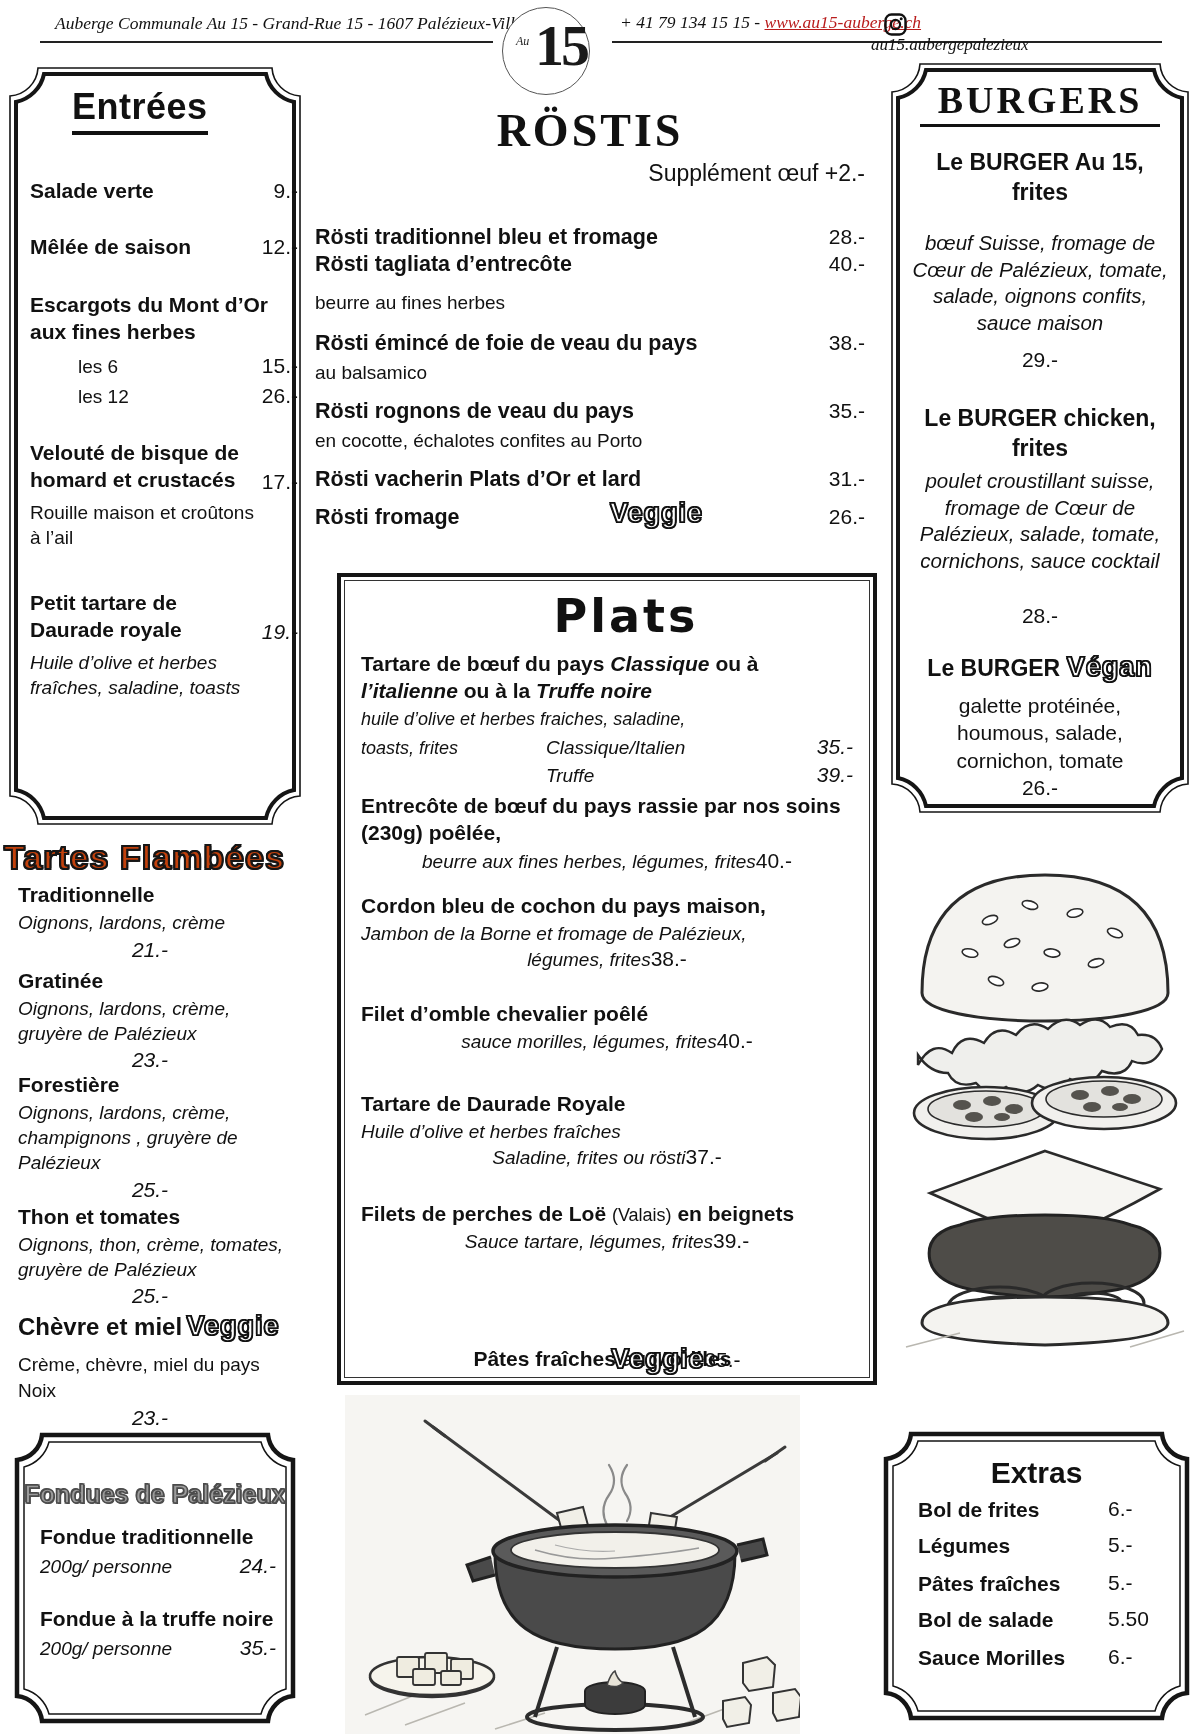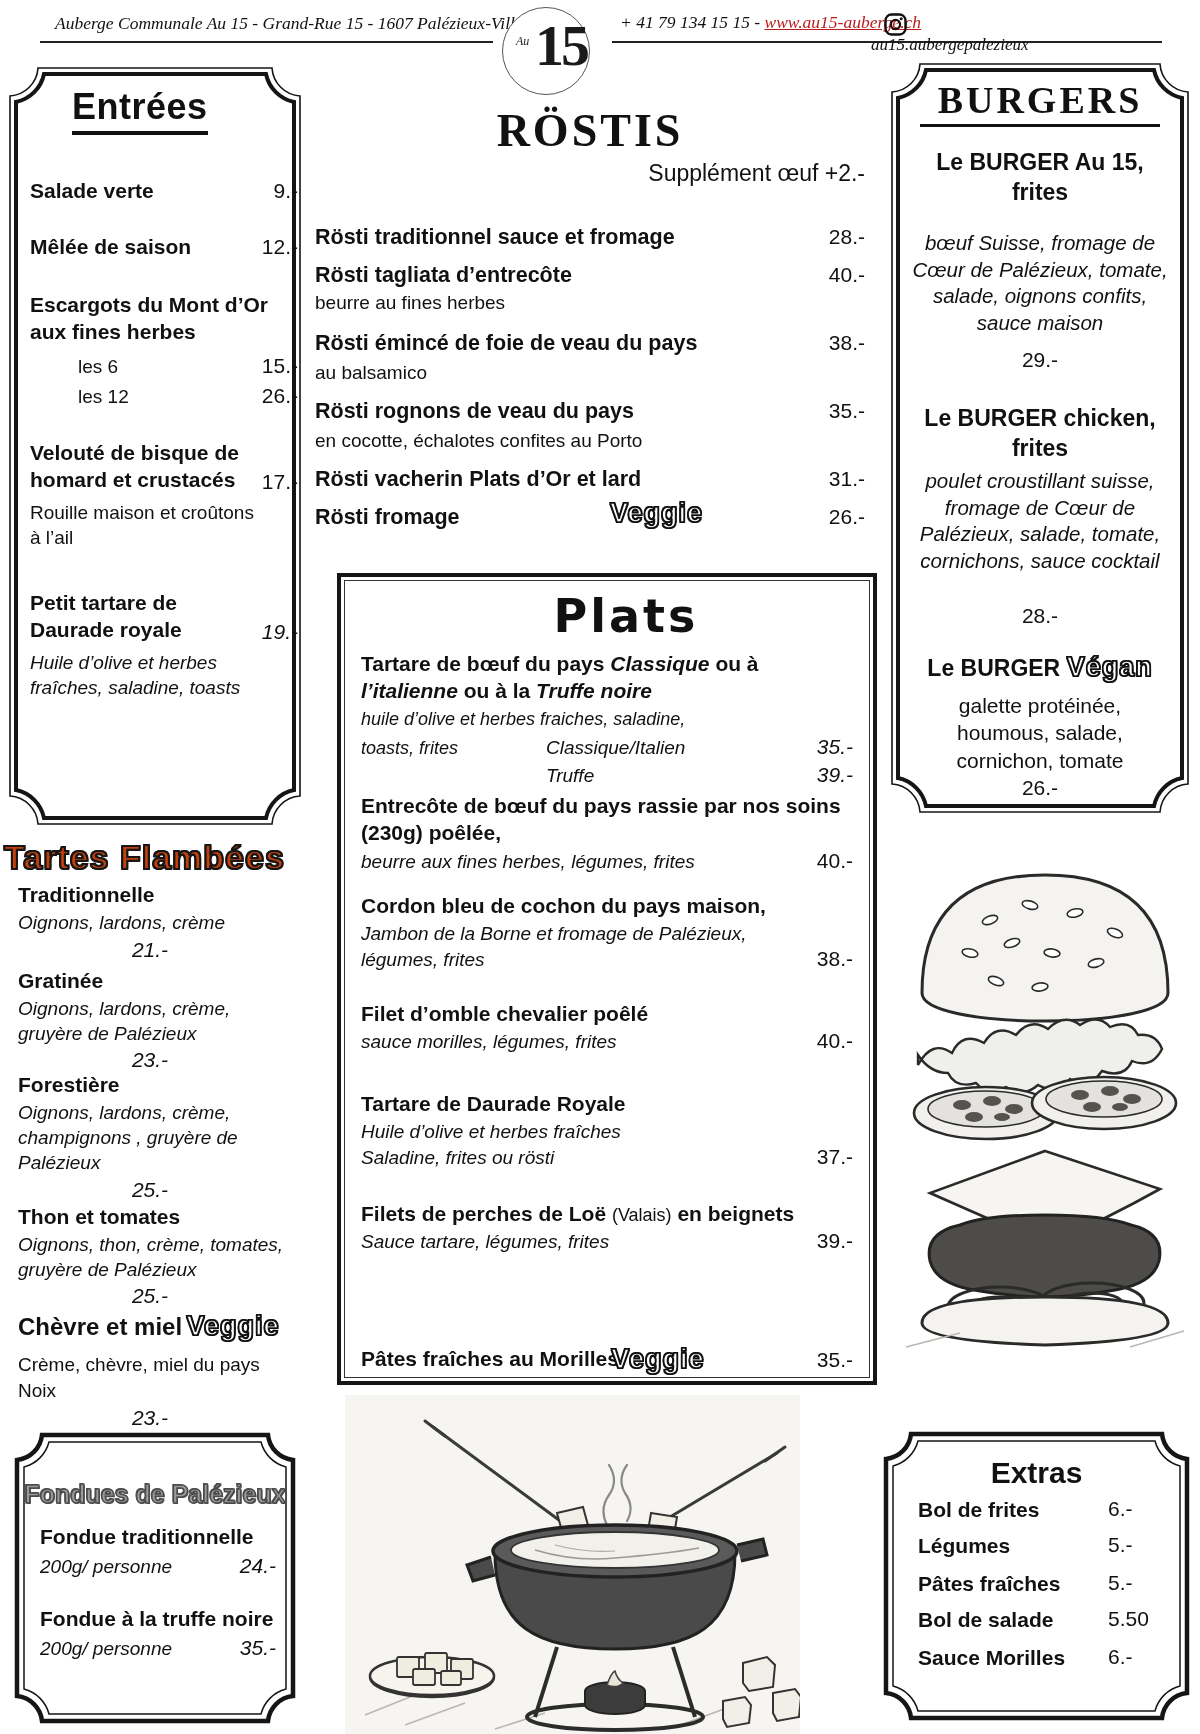"Rösti traditionnel sauce et fromage" span.nm { text: sauce -> bleu }
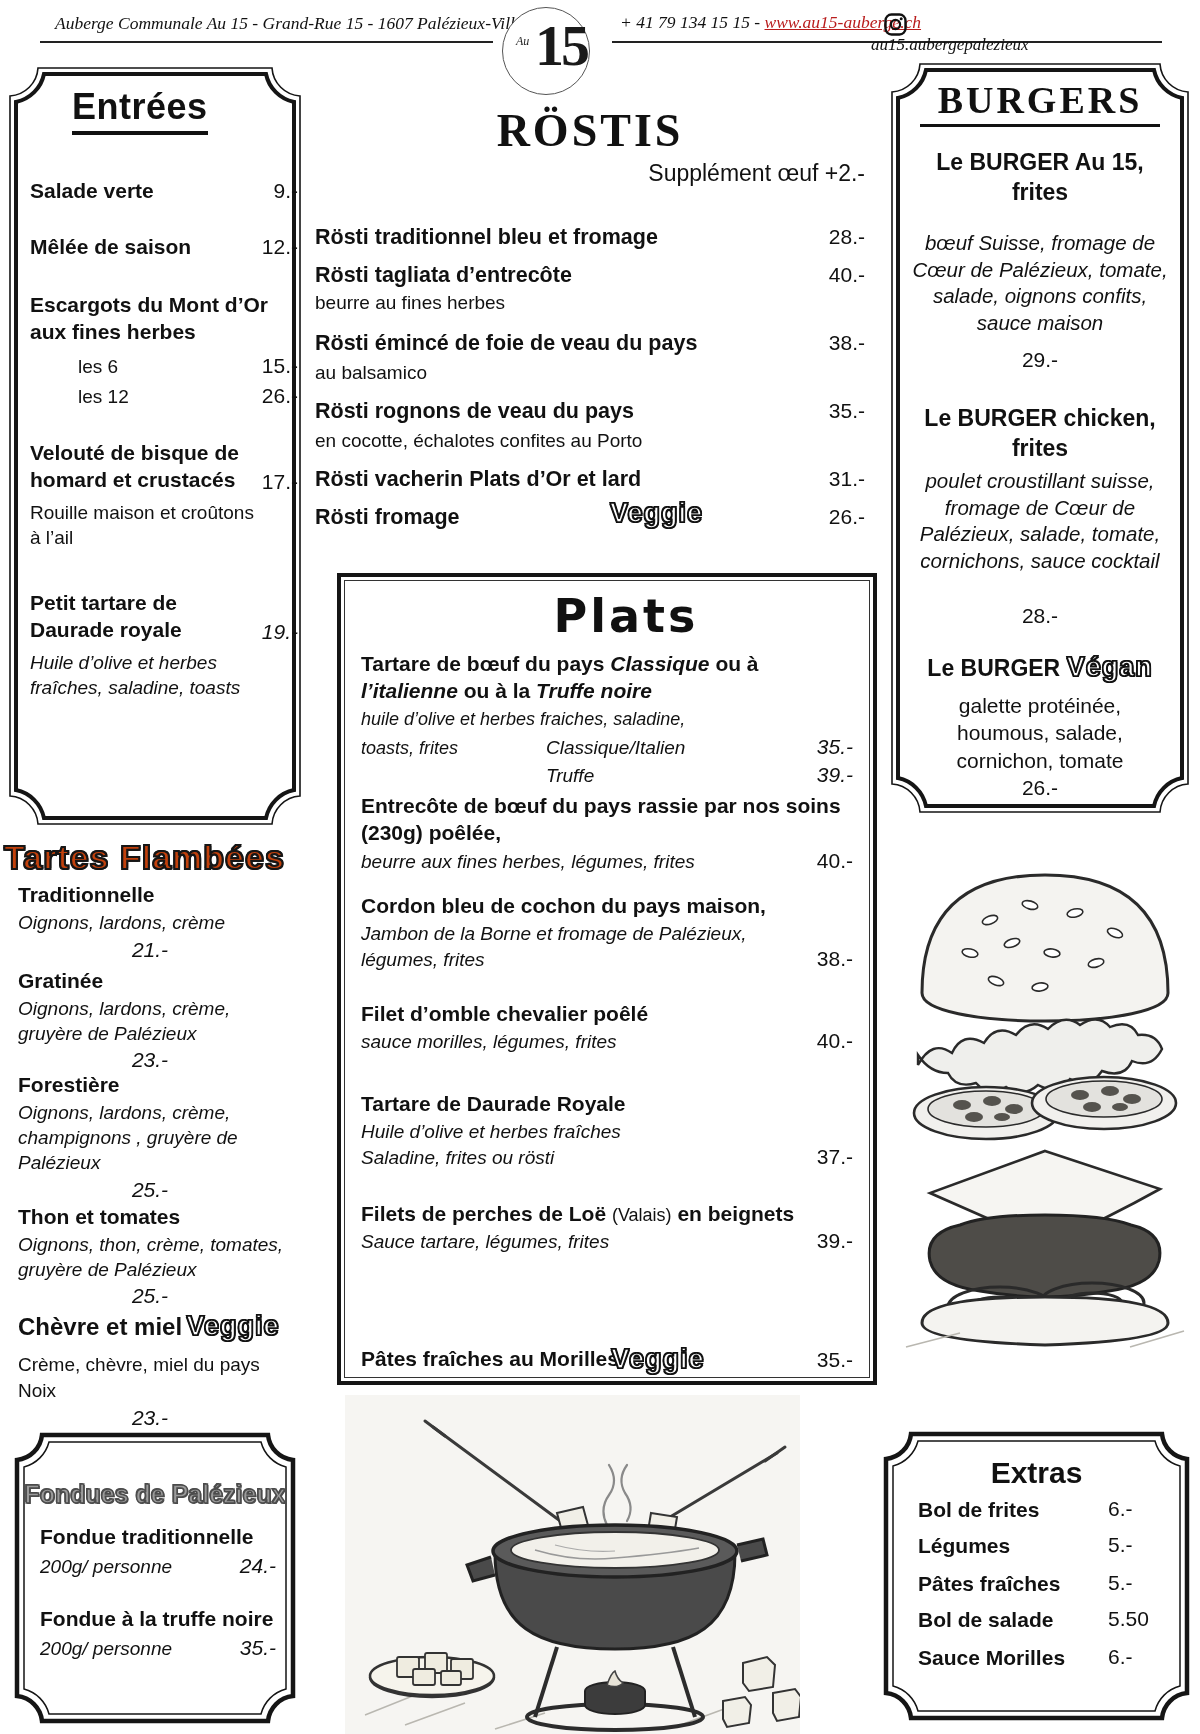"Rösti tagliata d’entrecôte" div.abs { top: 262px -> 251px }
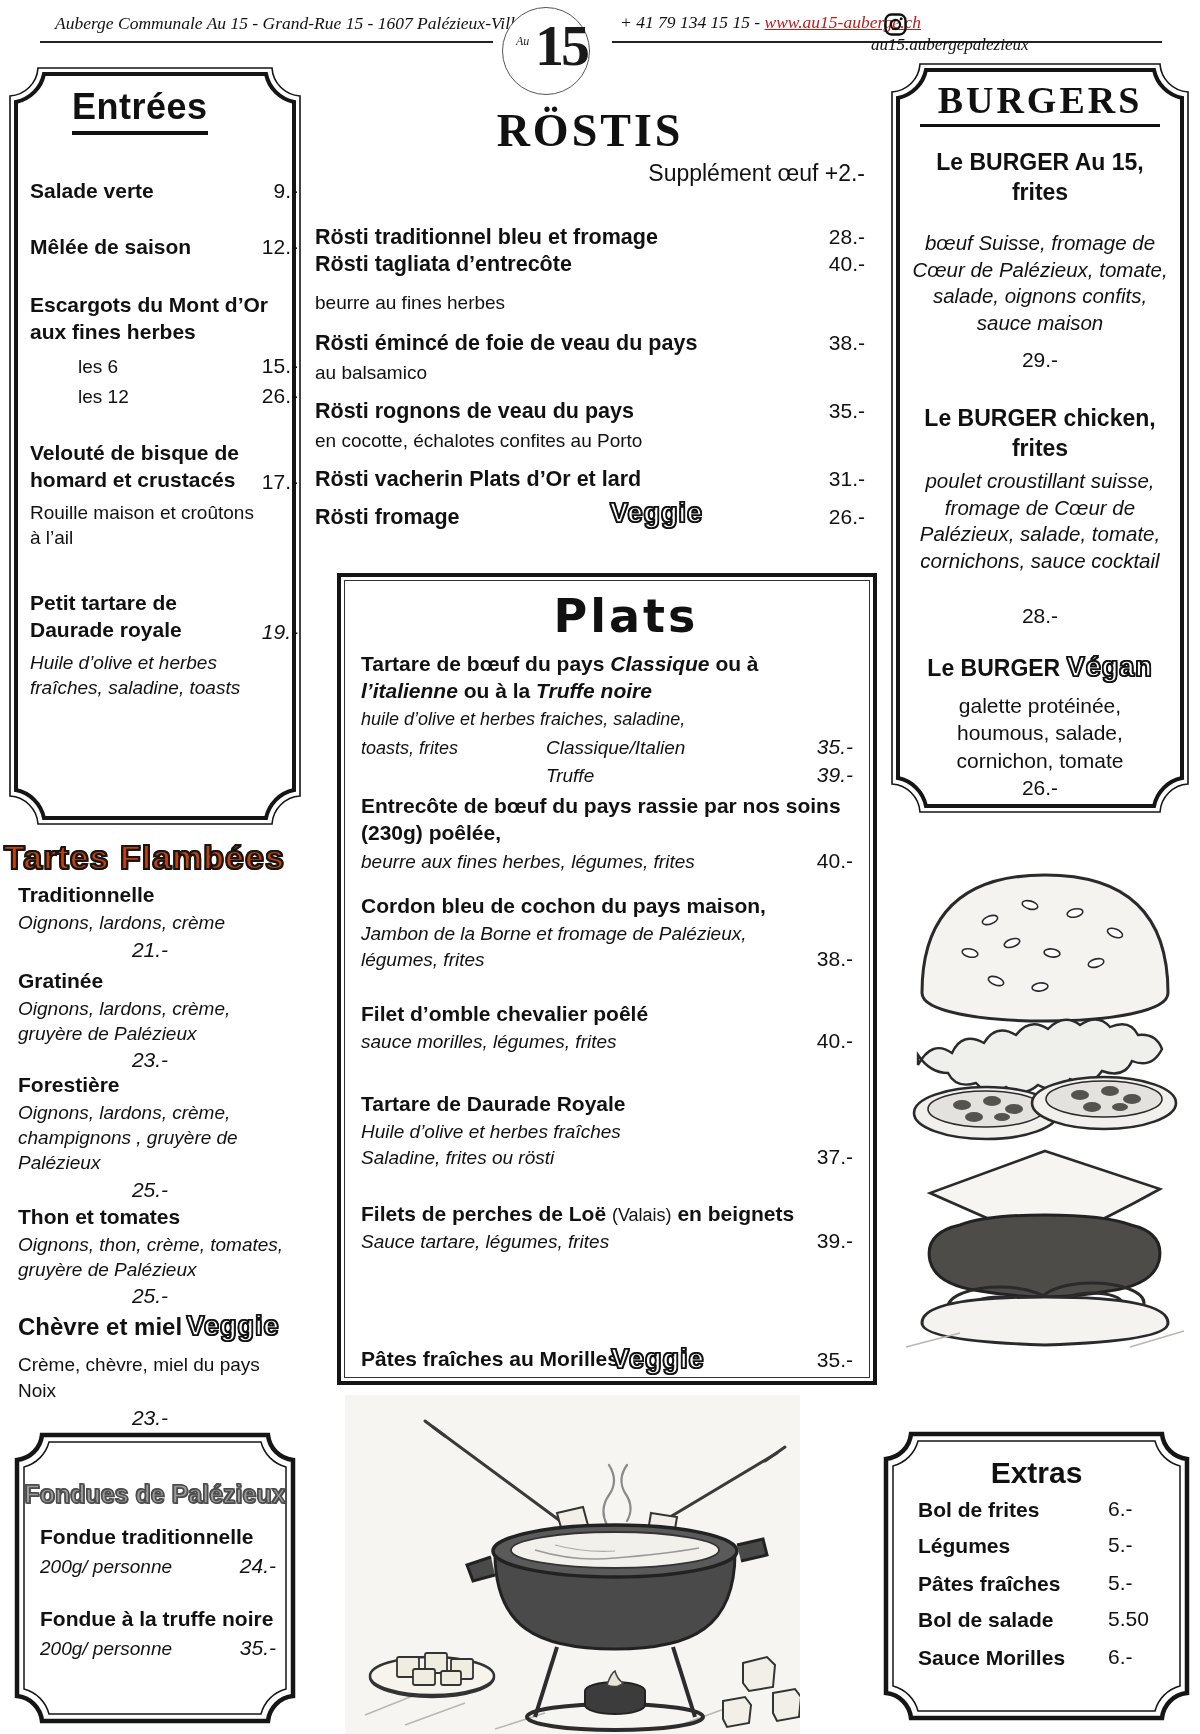"beurre aux fines herbes, légumes," .prow { justify-content: space-between -> center }
